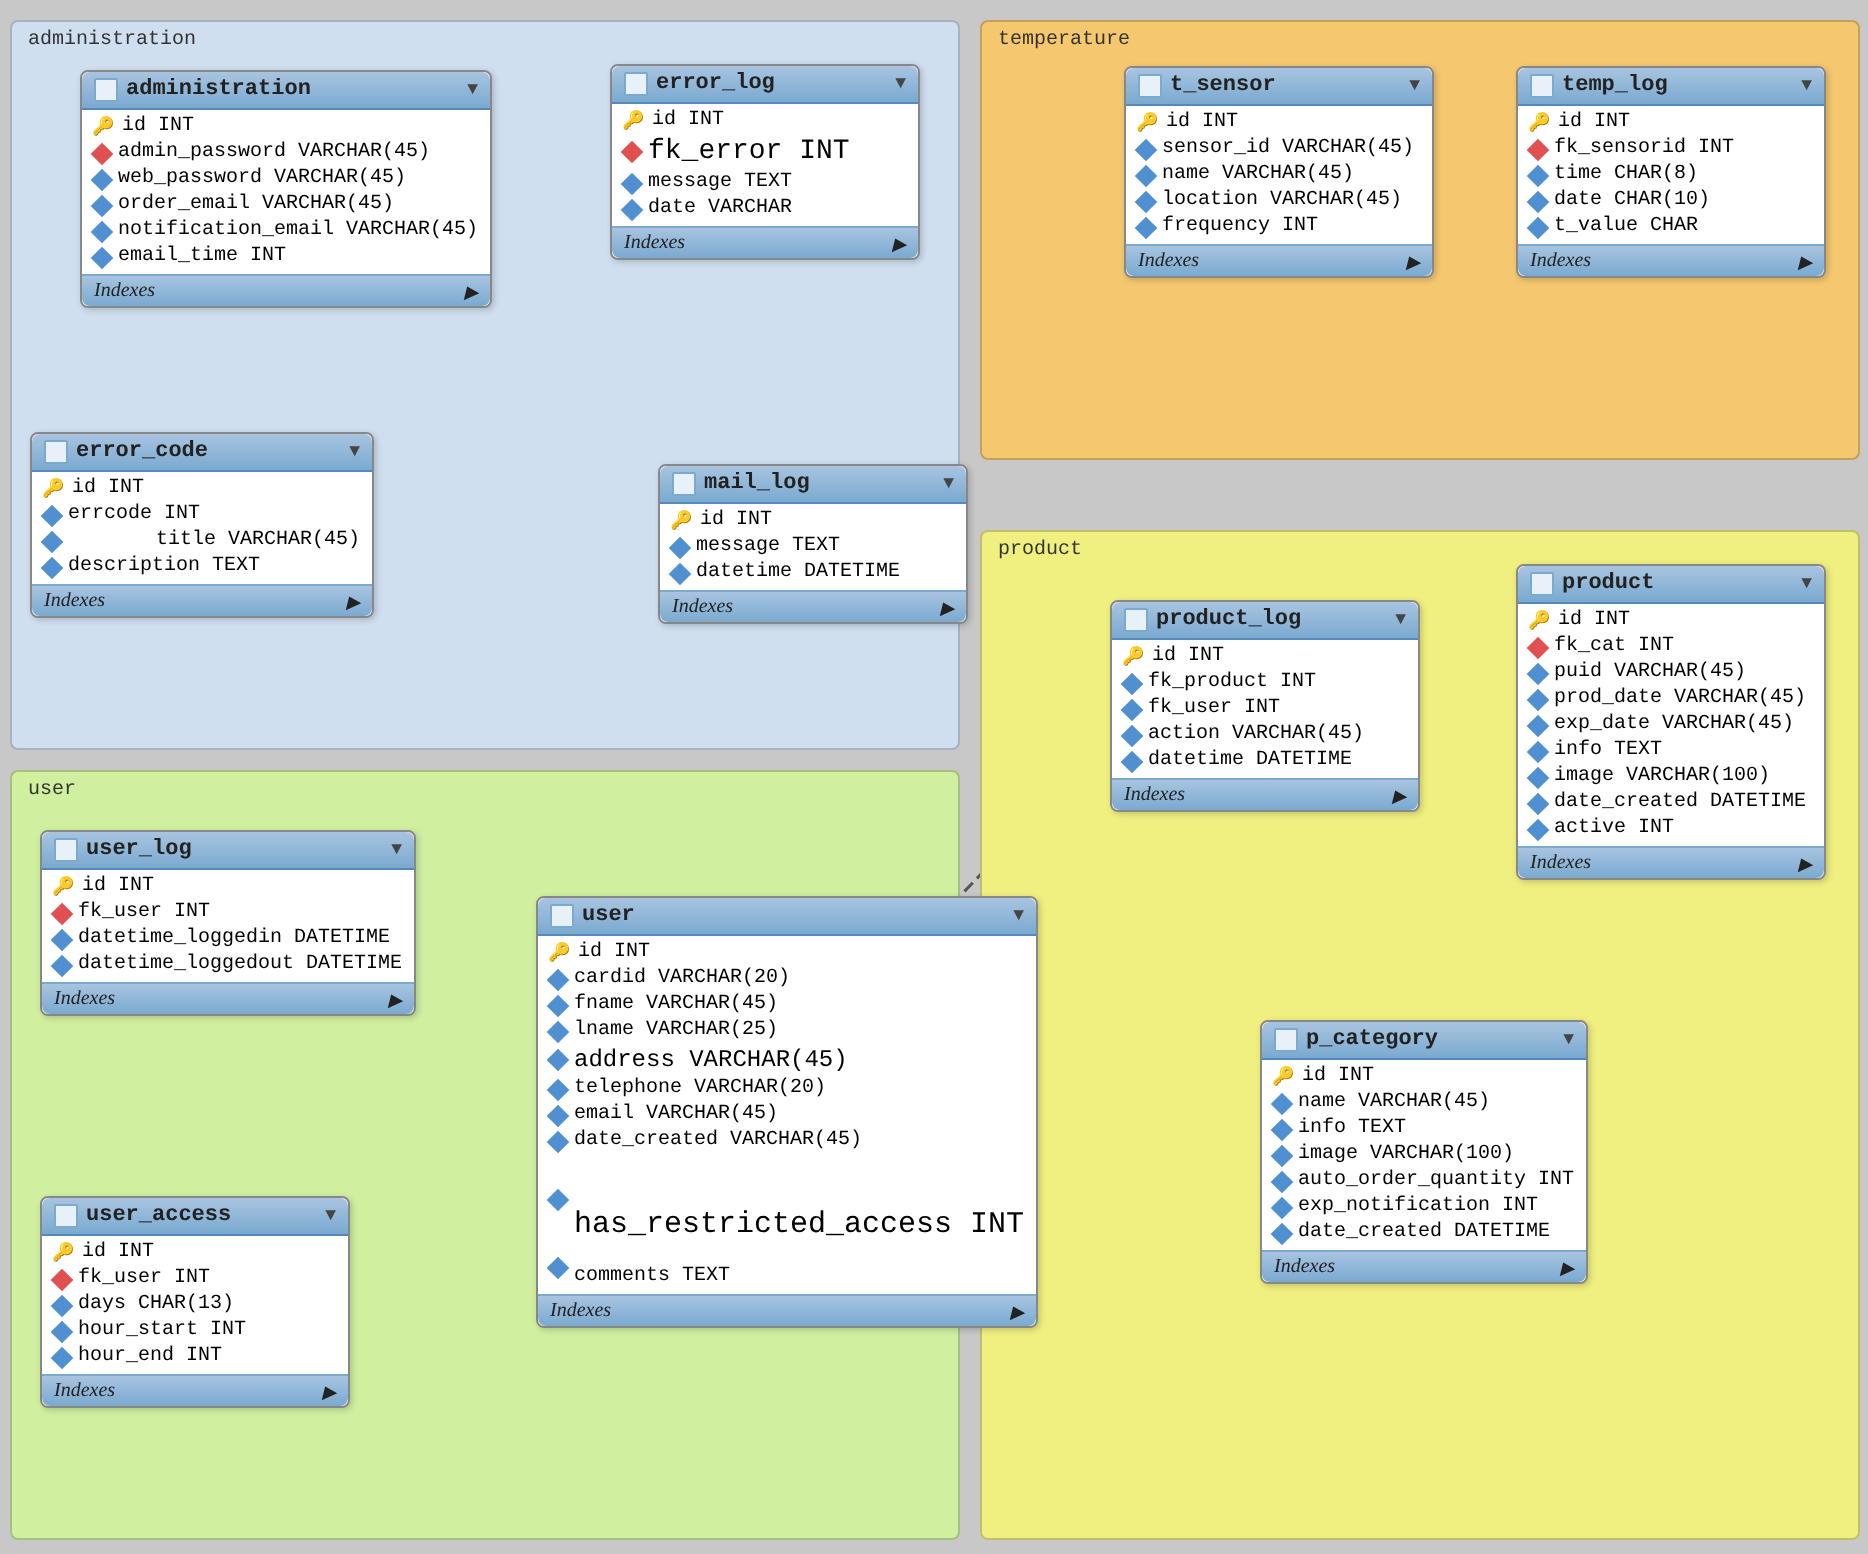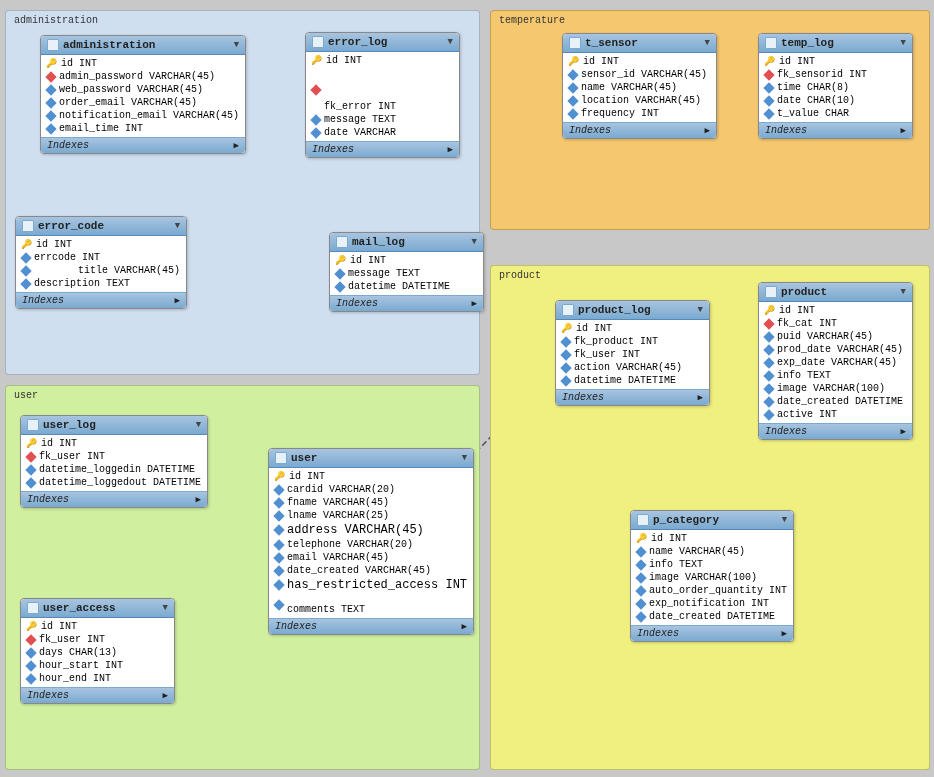"fk_error INT" span { font-size: 10px -> 14px; margin-top: 33px -> none }
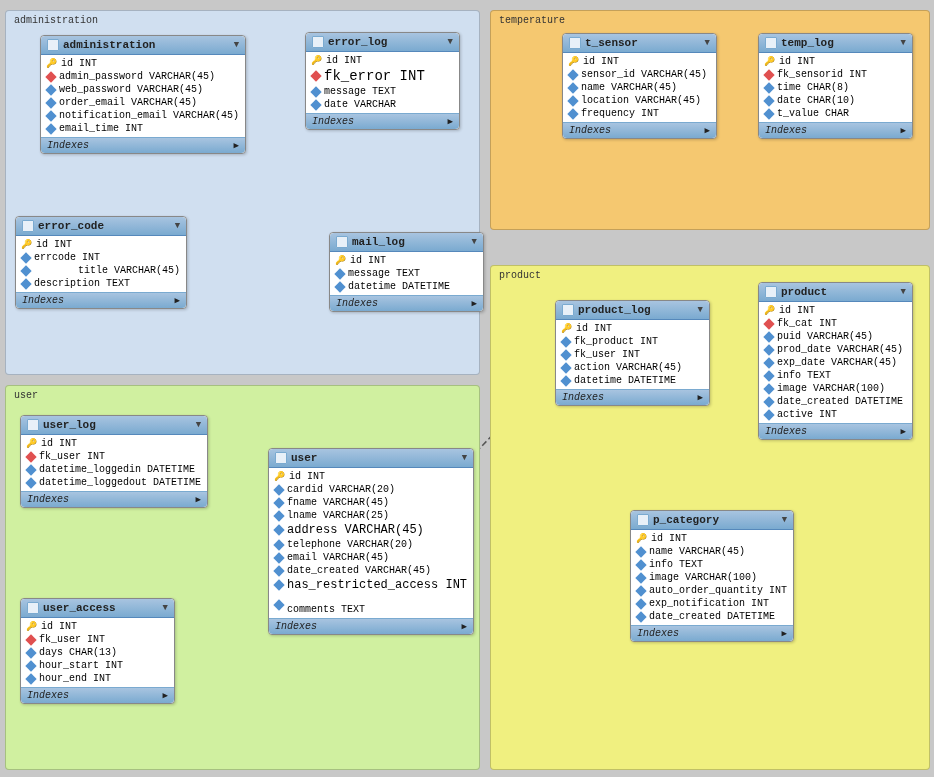"Indexes" .db-table-footer { font-family: none -> Liberation Serif, serif }
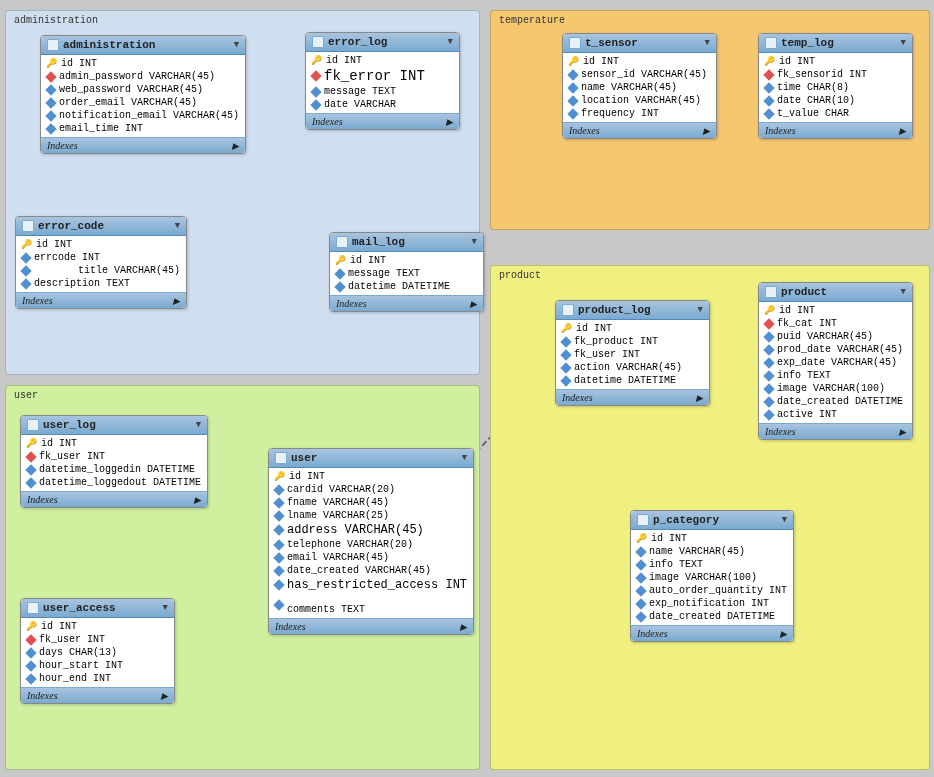"has_restricted_access INT" span { font-size: 12px -> 15px; margin-top: none -> 26px }
